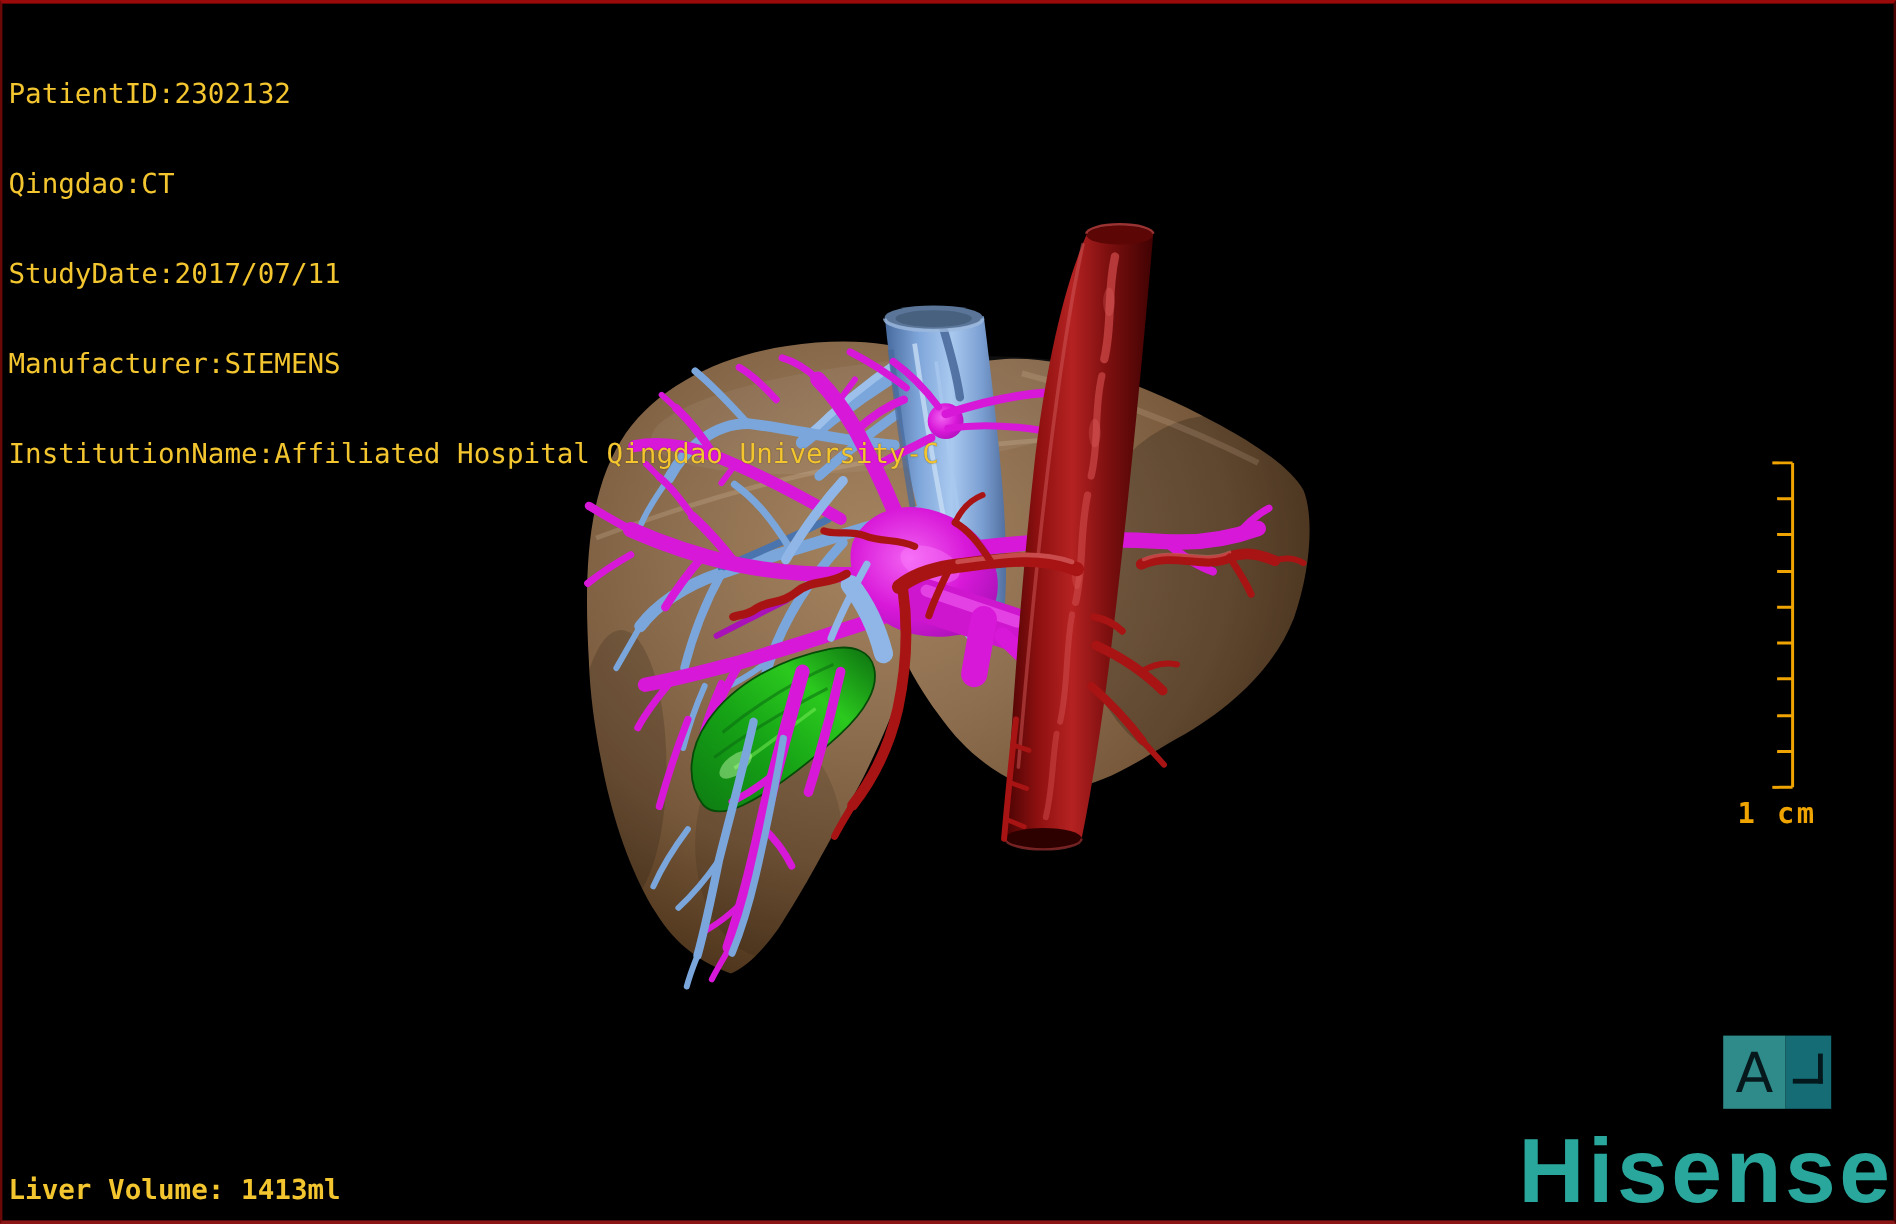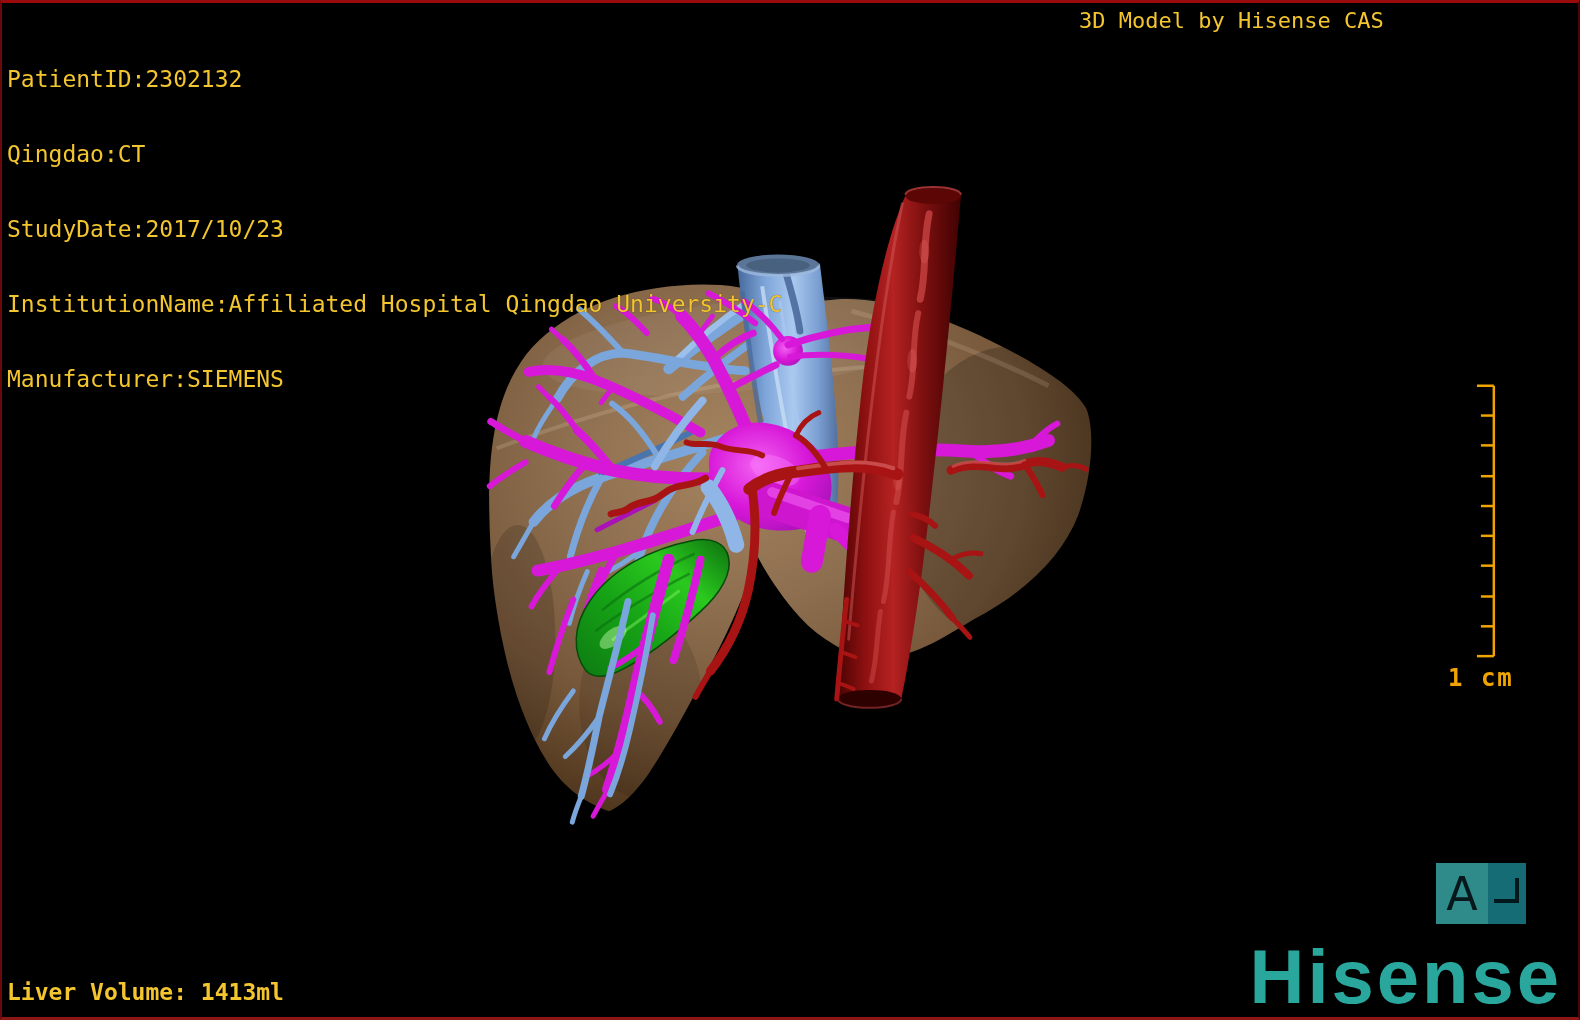"3D Model by Hisense CAS" div.watermark { html: <div>3D Model by Hisense CAS</div> -> none }
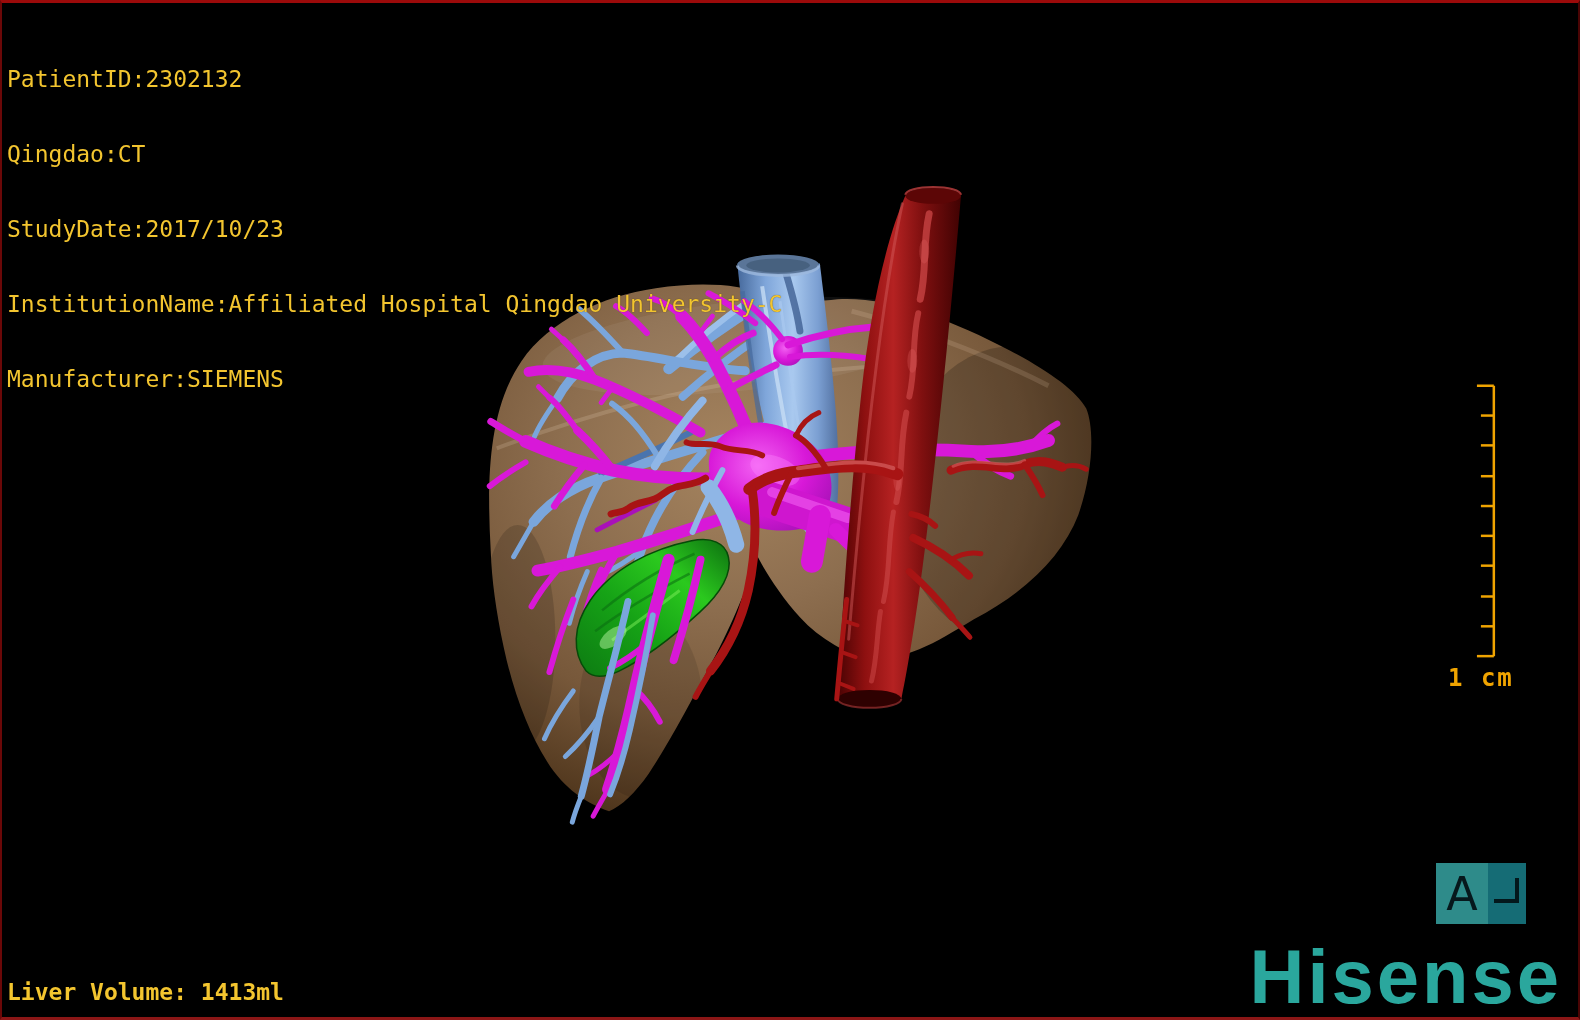"StudyDate:2017/10/23" div { text: StudyDate:2017/10/23 -> StudyDate:2017/07/11 }
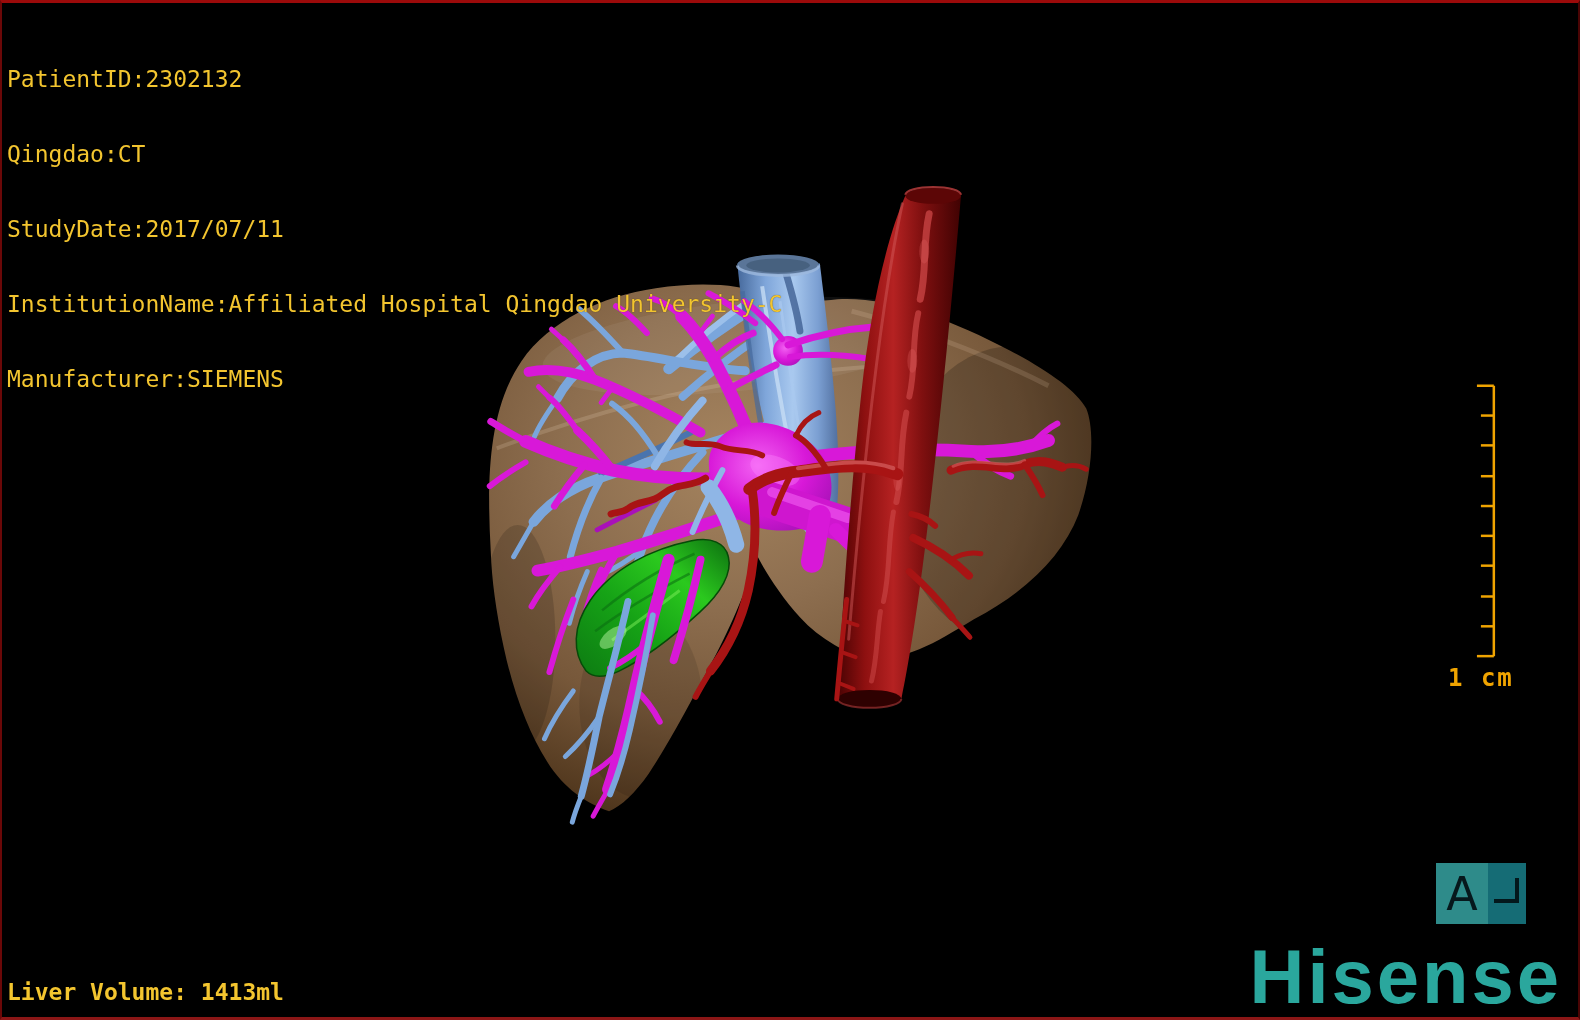"InstitutionName:Affiliated Hospital" div { order: before "Manufacturer:SIEMENS" -> after "Manufacturer:SIEMENS" }
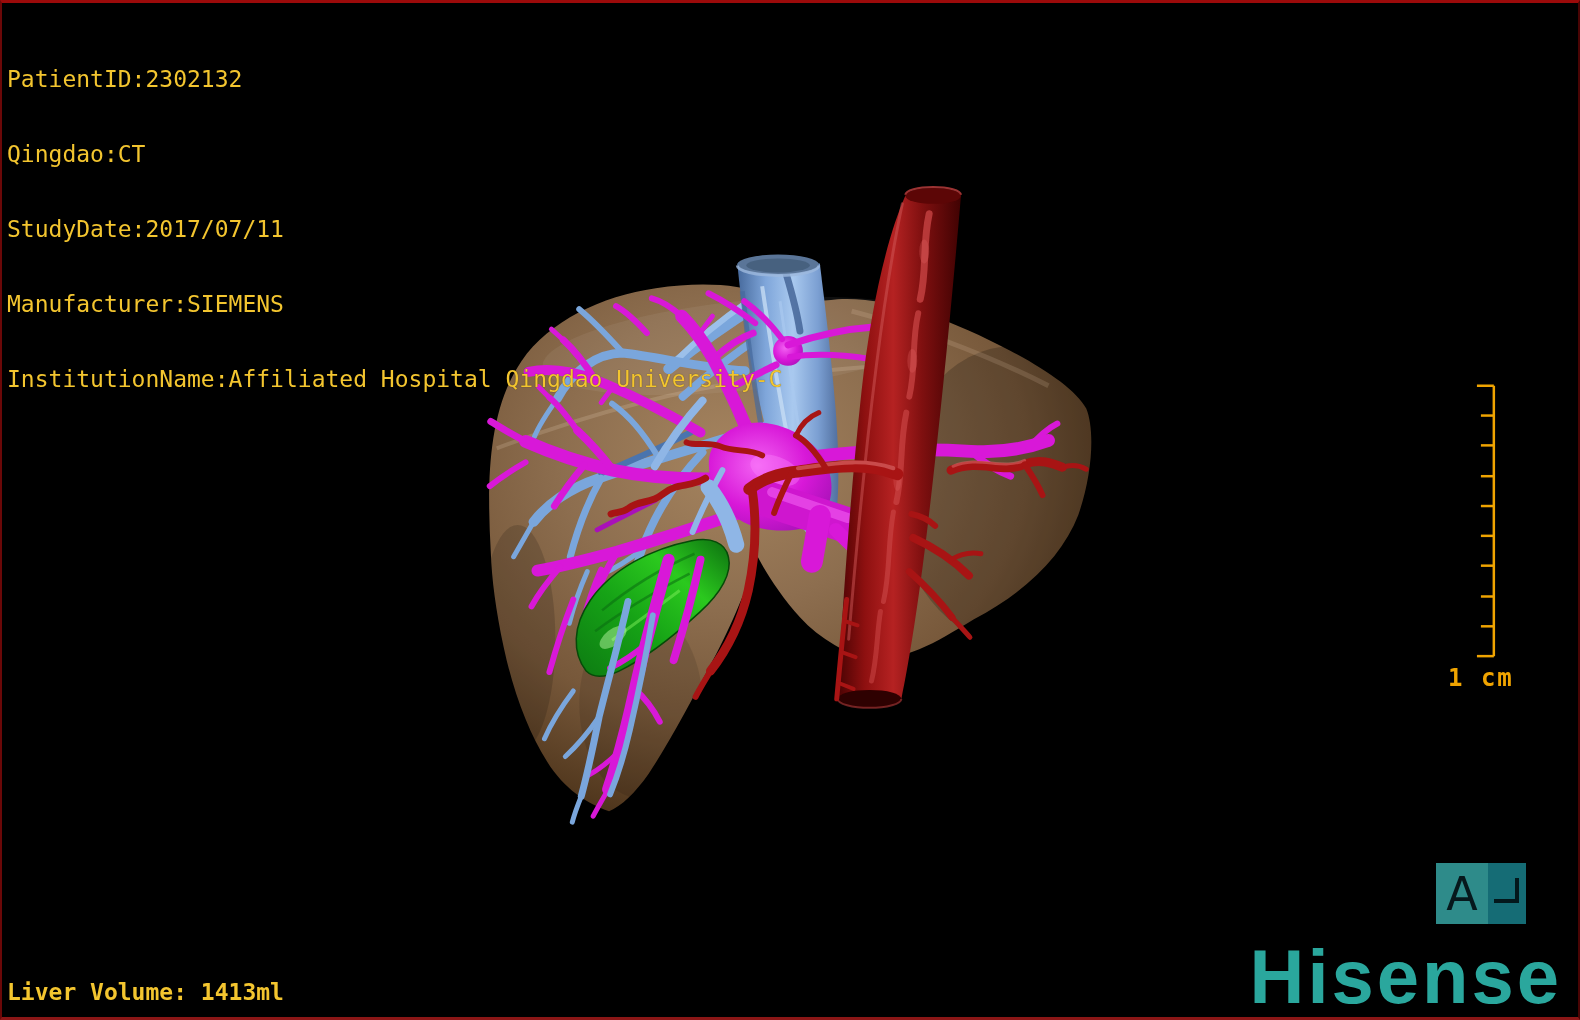"Hisense" .brand { right: 16px -> 0 }
